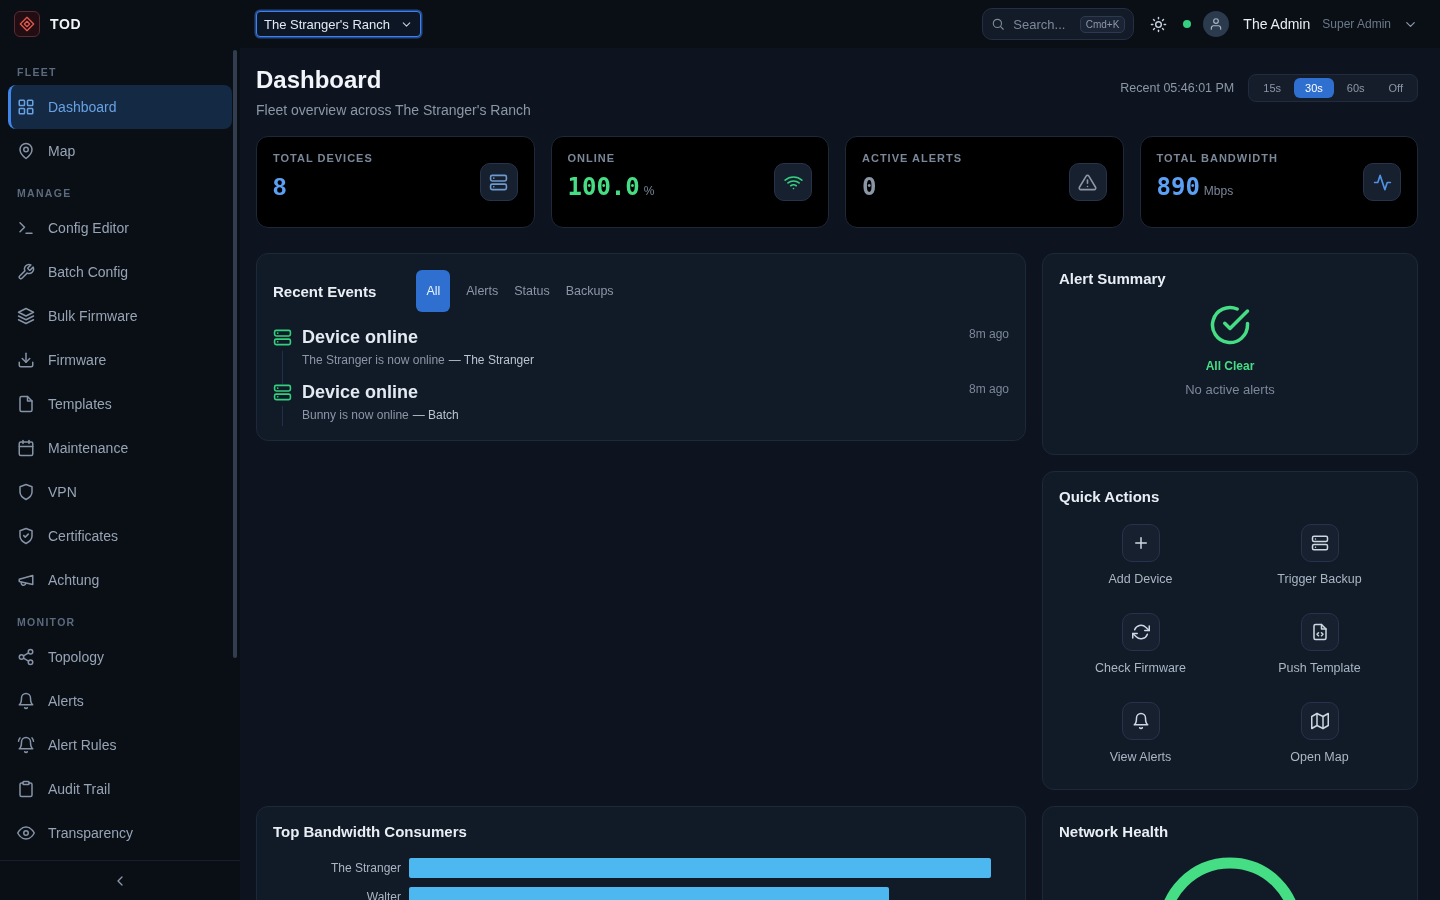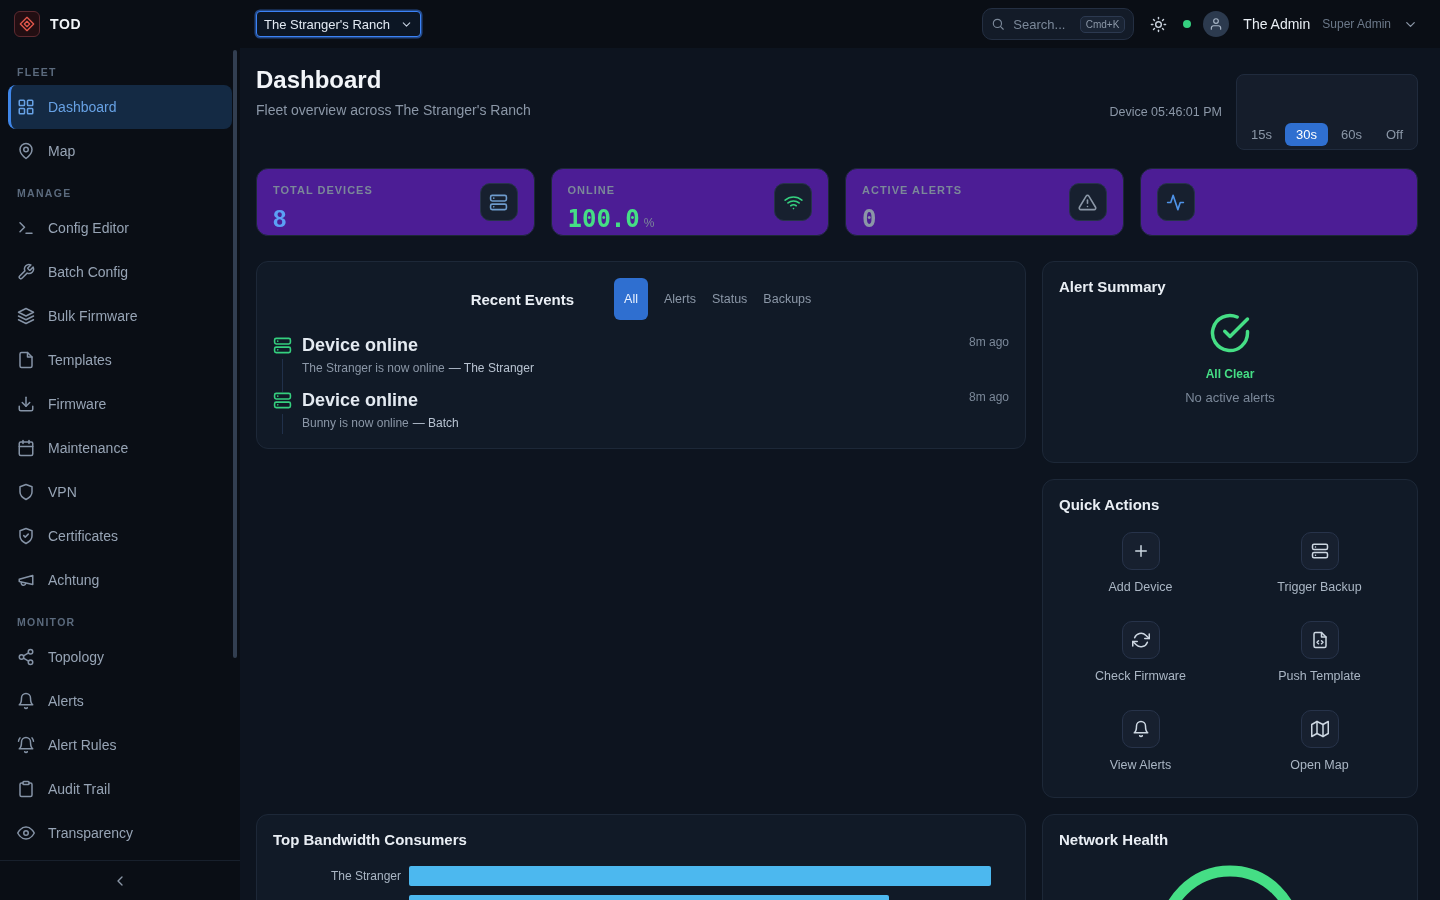"Device 05:46:01 PM" span.updated { text: Device -> Recent }
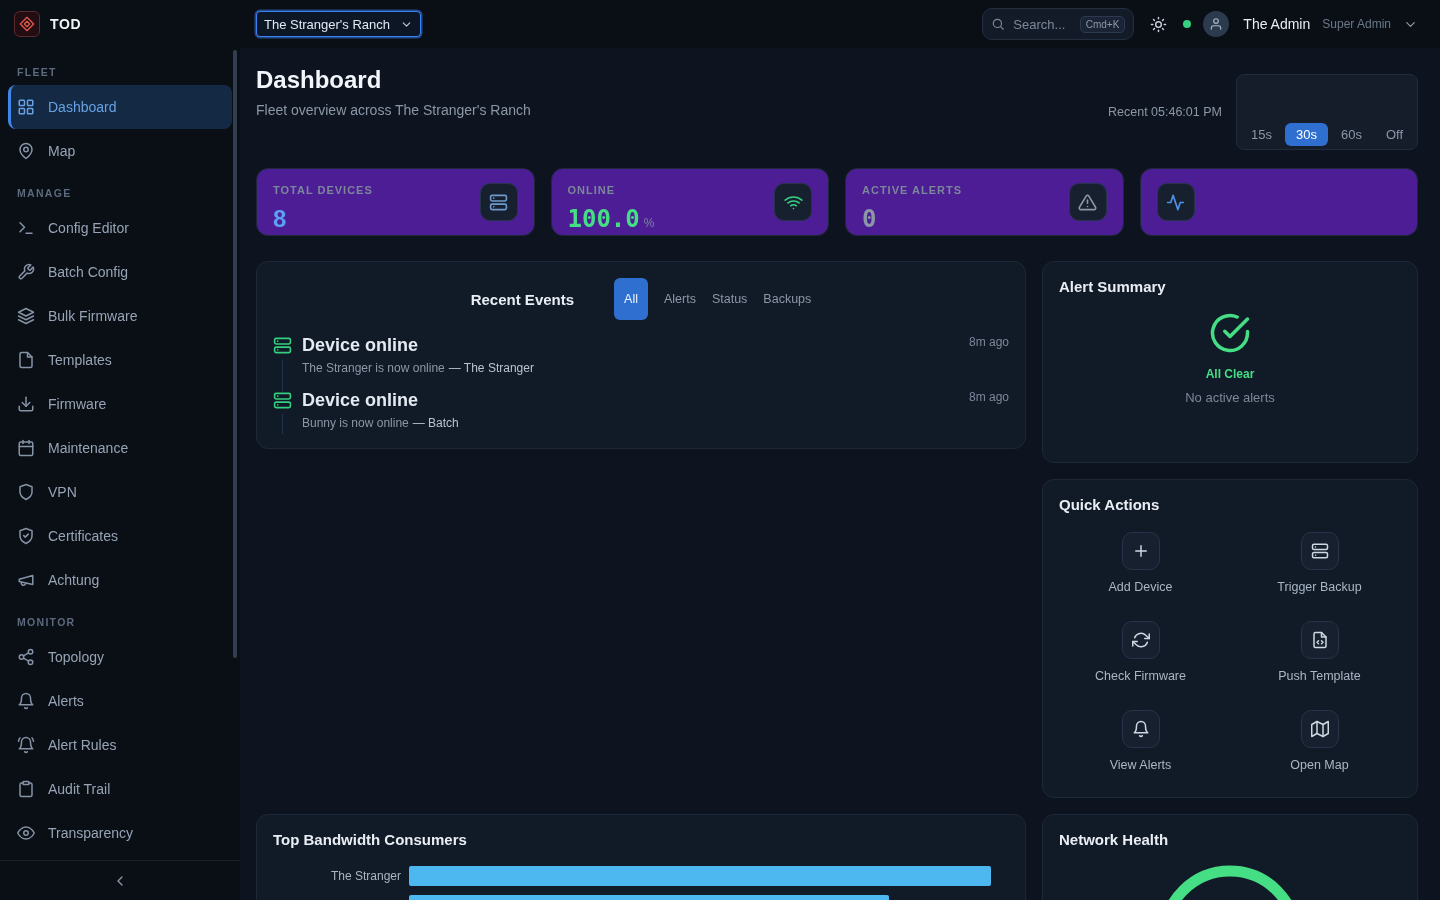"15s" .segmented button { font-size: 13px -> 11px; margin-top: 45px -> none }
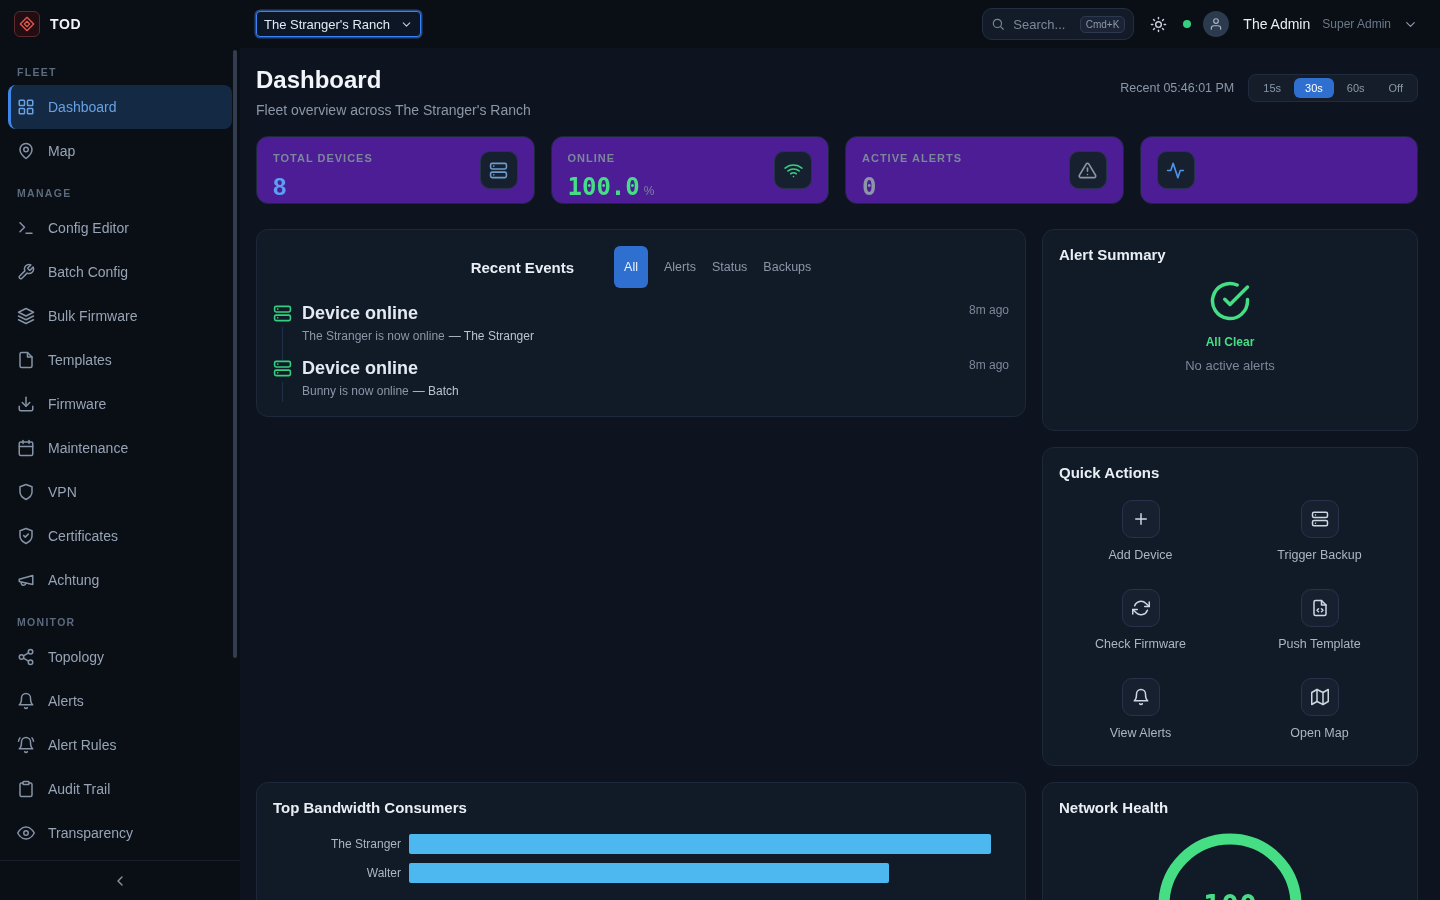"TOTAL DEVICES" .stat-card { background: #4c1d95 -> #000000; height: 68px -> 92px }
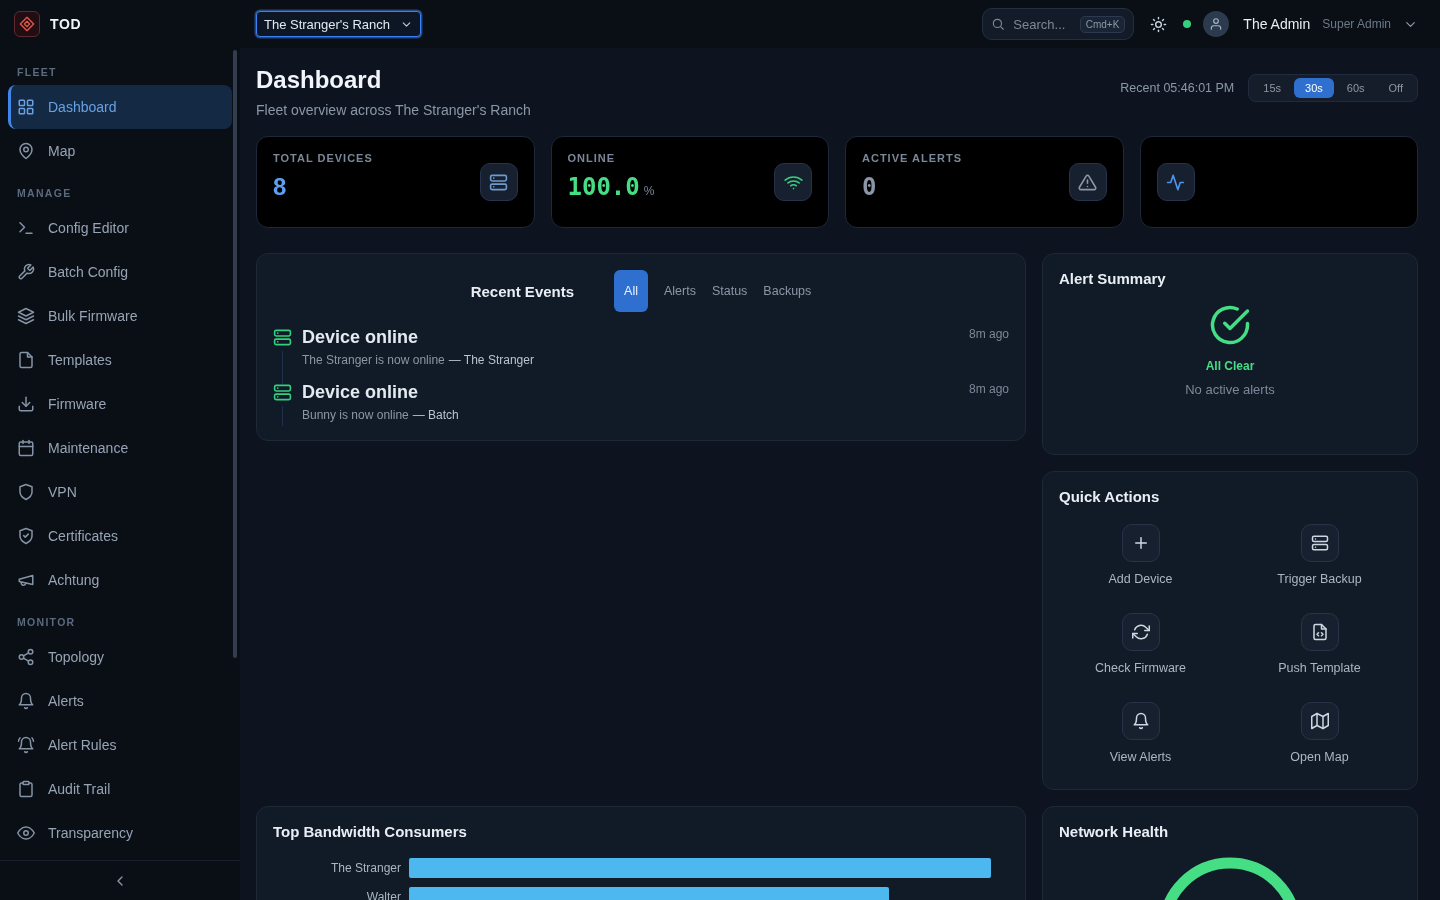"TOTAL BANDWIDTH" div { html: none -> <div> <div>TOTAL BANDWIDTH</div> <div><span>890</span><span>Mbps</span></div> </div> }
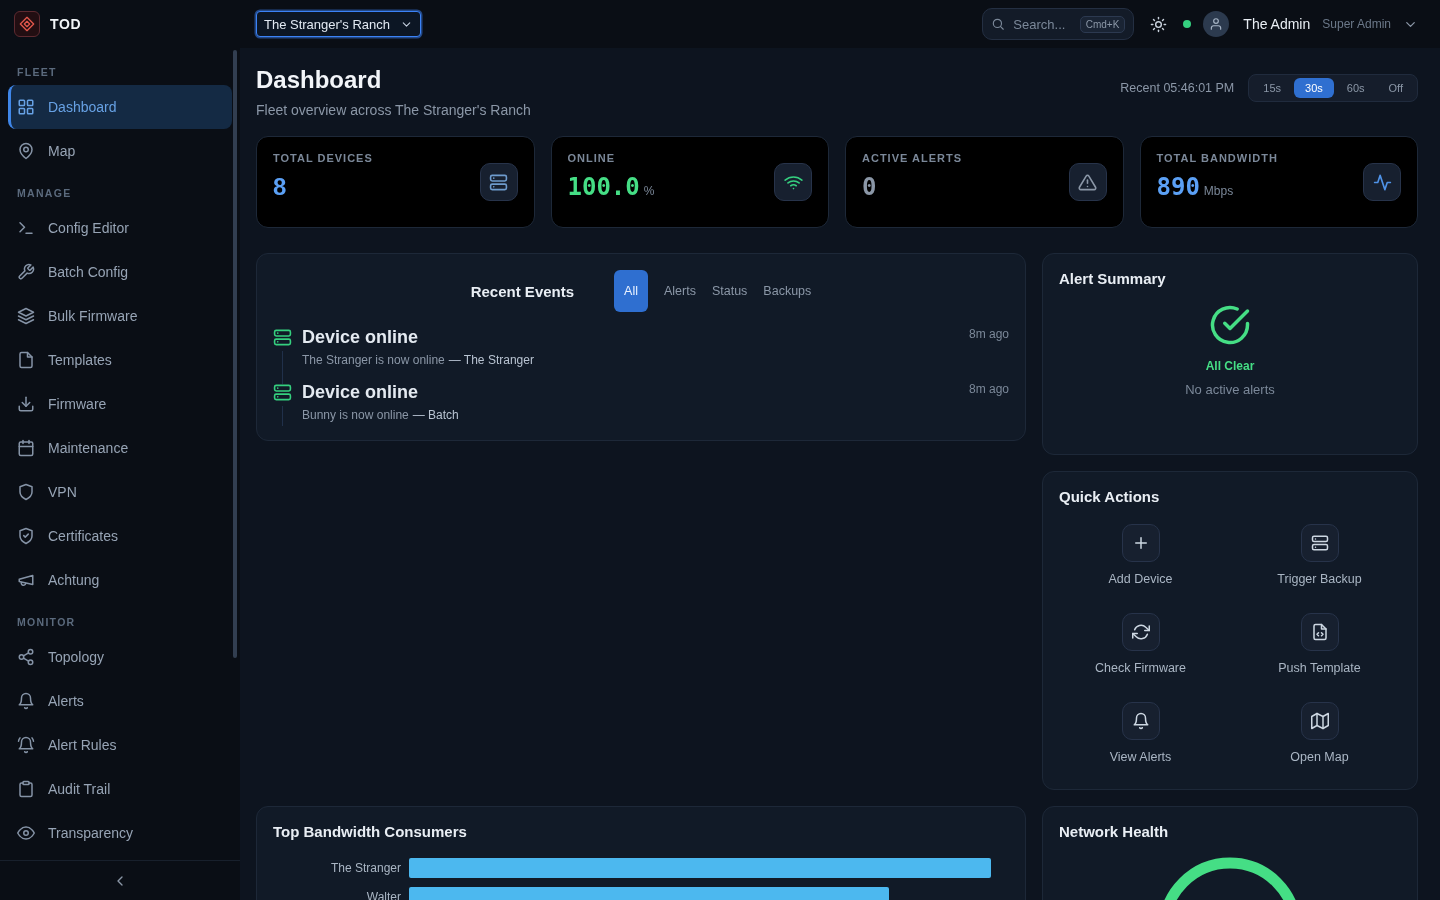"Recent Events" .events-head { justify-content: center -> flex-start }
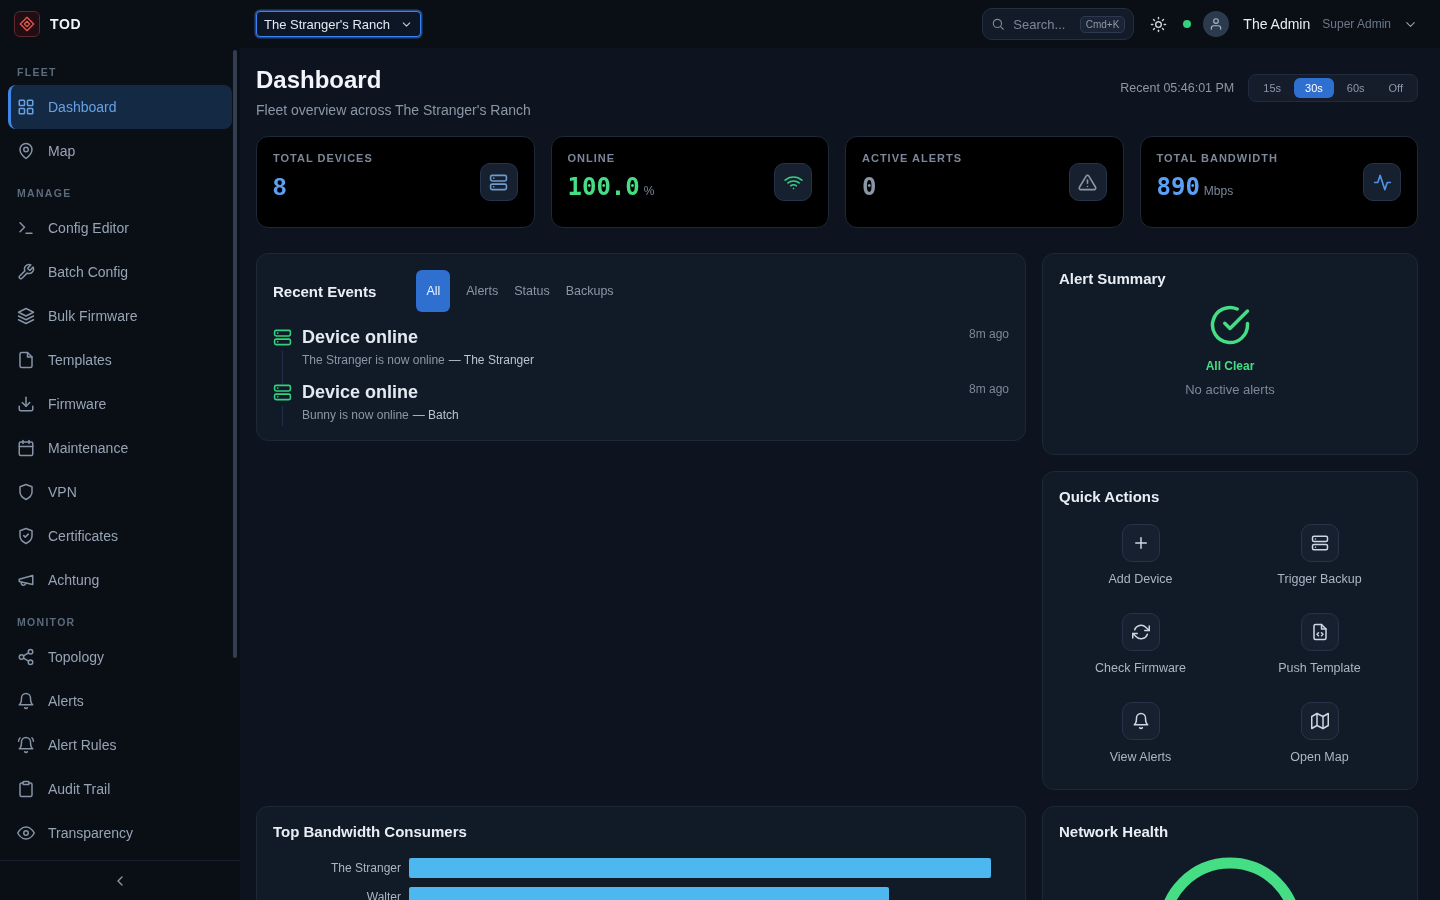"Templates" div.nav-item { order: before "Firmware" -> after "Firmware" }
